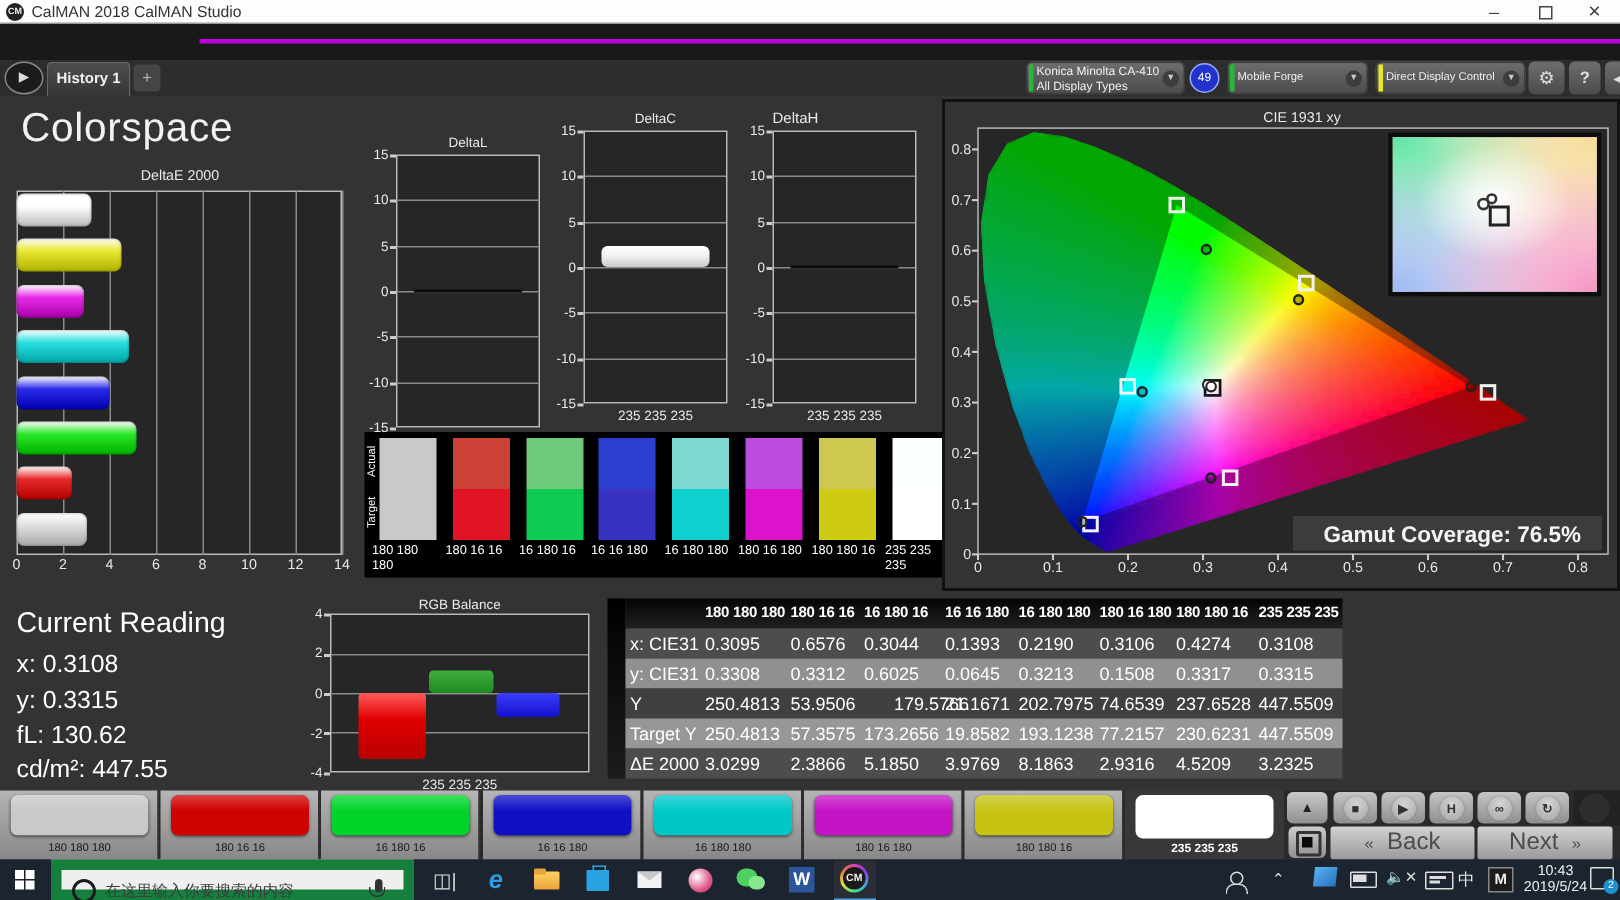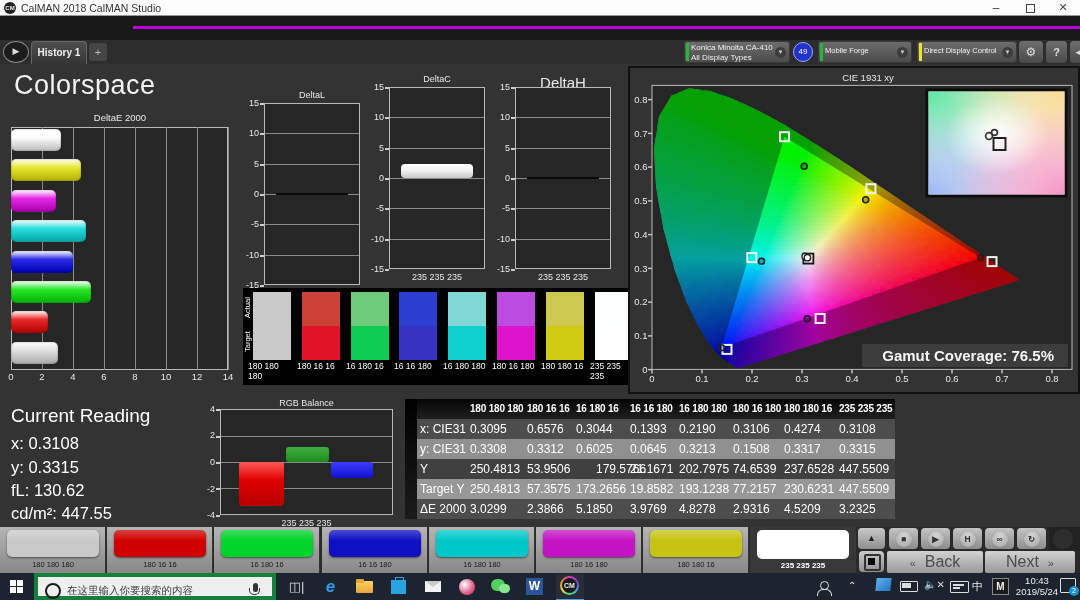"DeltaH" div { font-size: 15px -> 10px; text-align: center -> left }
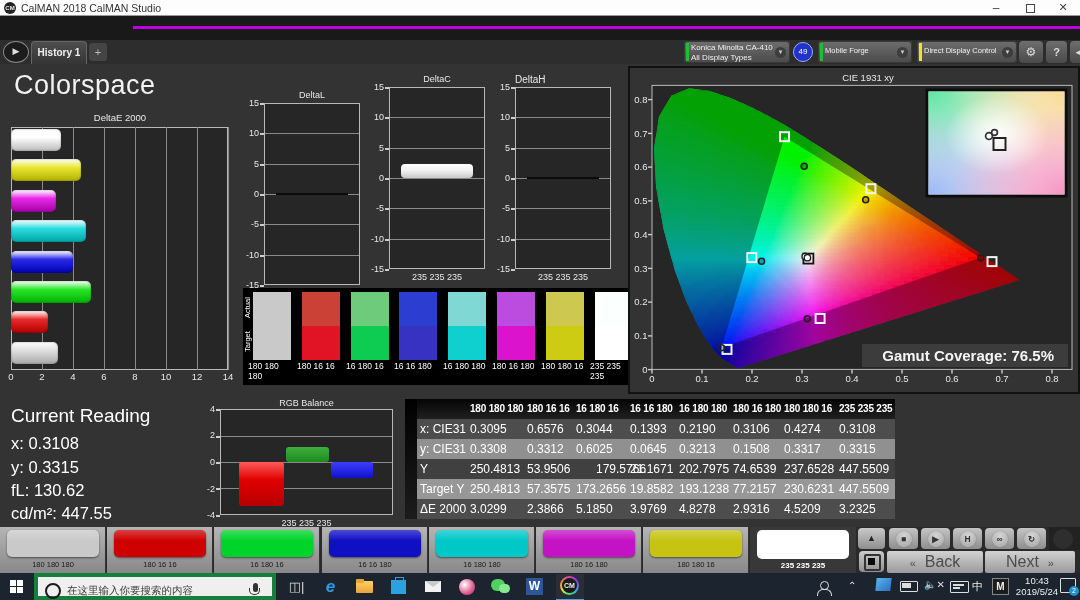"4.8278" div { text: 4.8278 -> 8.1863 }
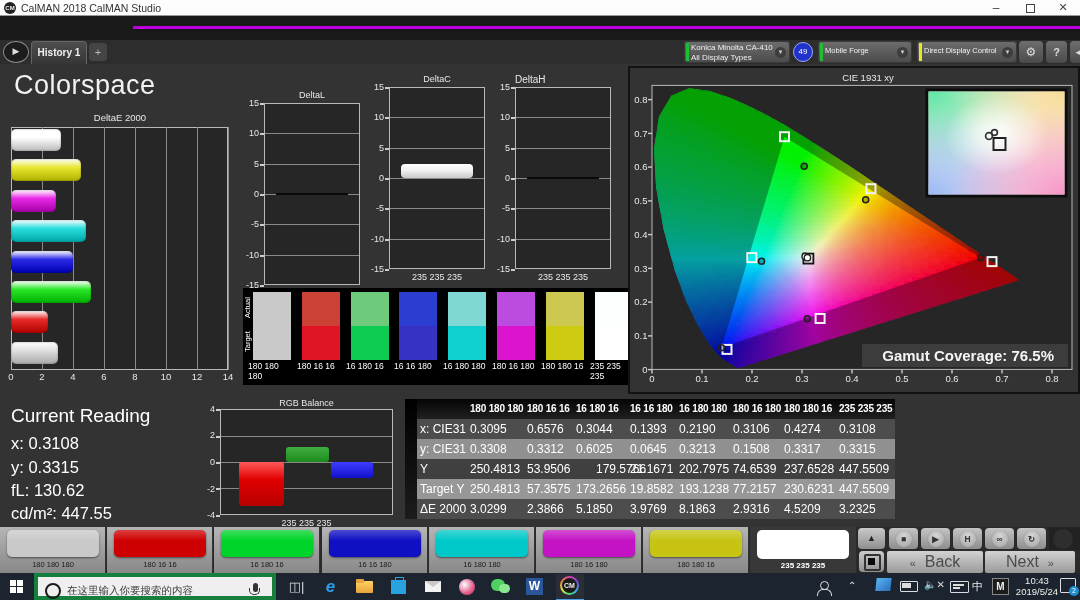"在这里输入你要搜索的内容" div { border: 4px solid #15803d -> 7px solid #15803d }
